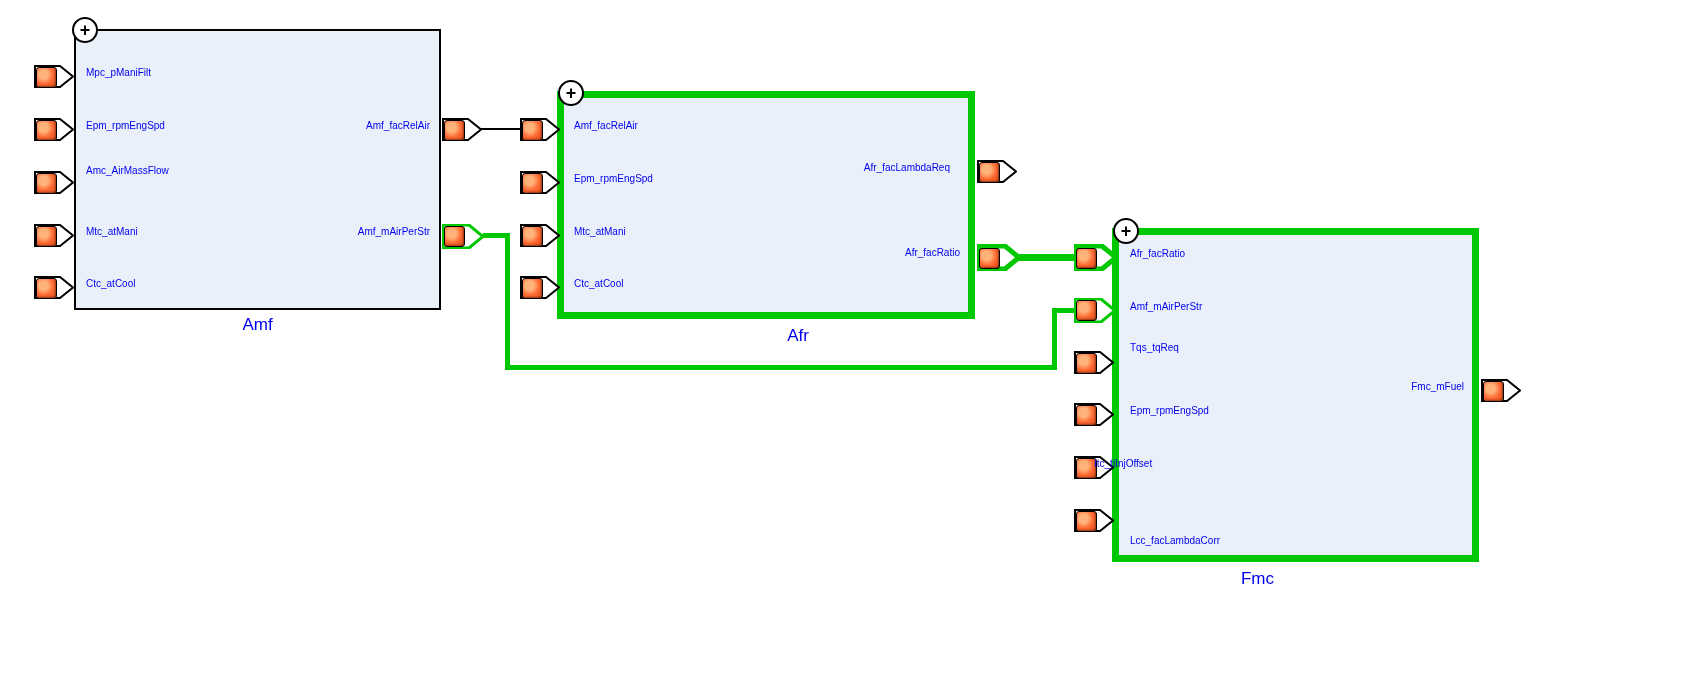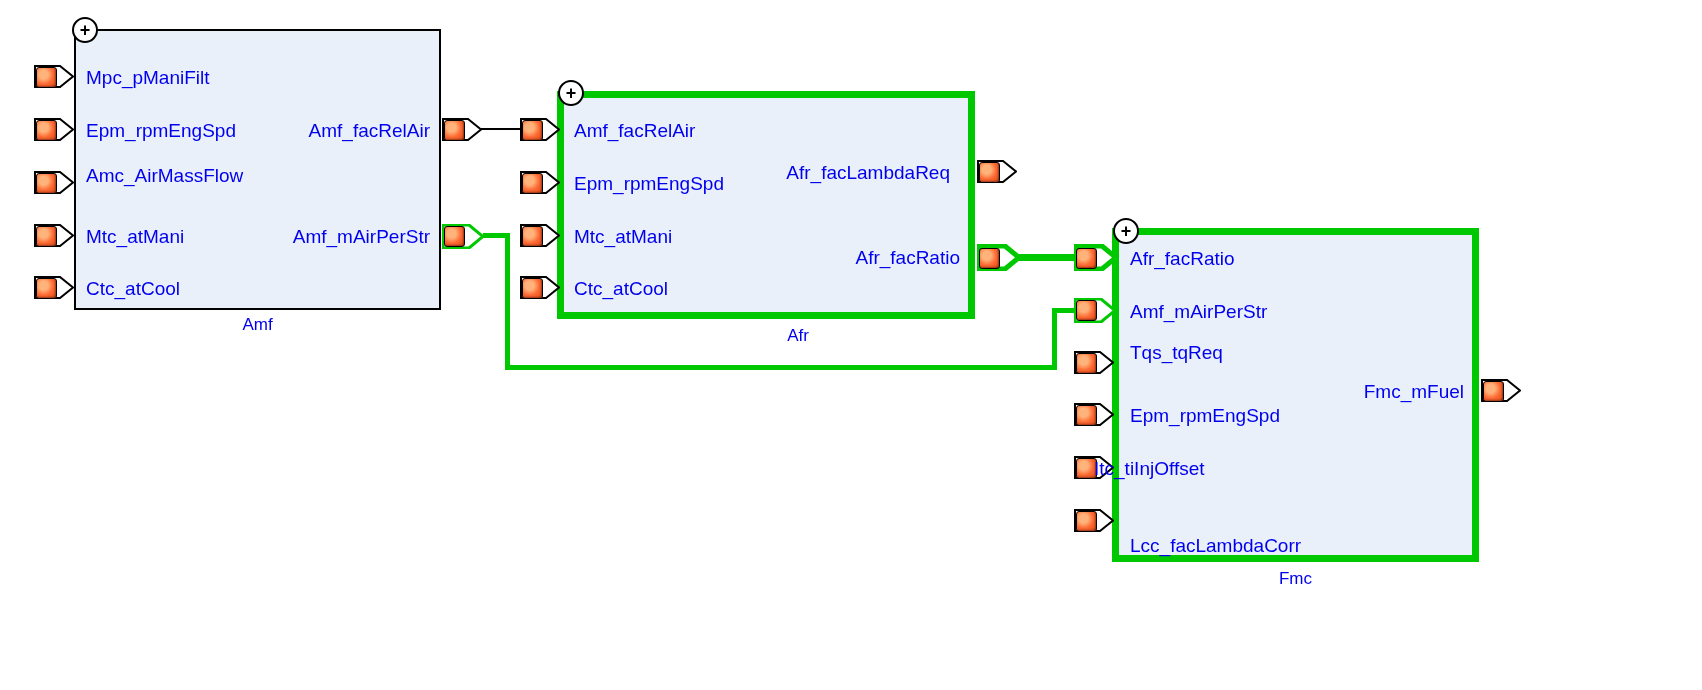"Mpc_pManiFilt" .port-txt { font-size: 19px -> 10px }
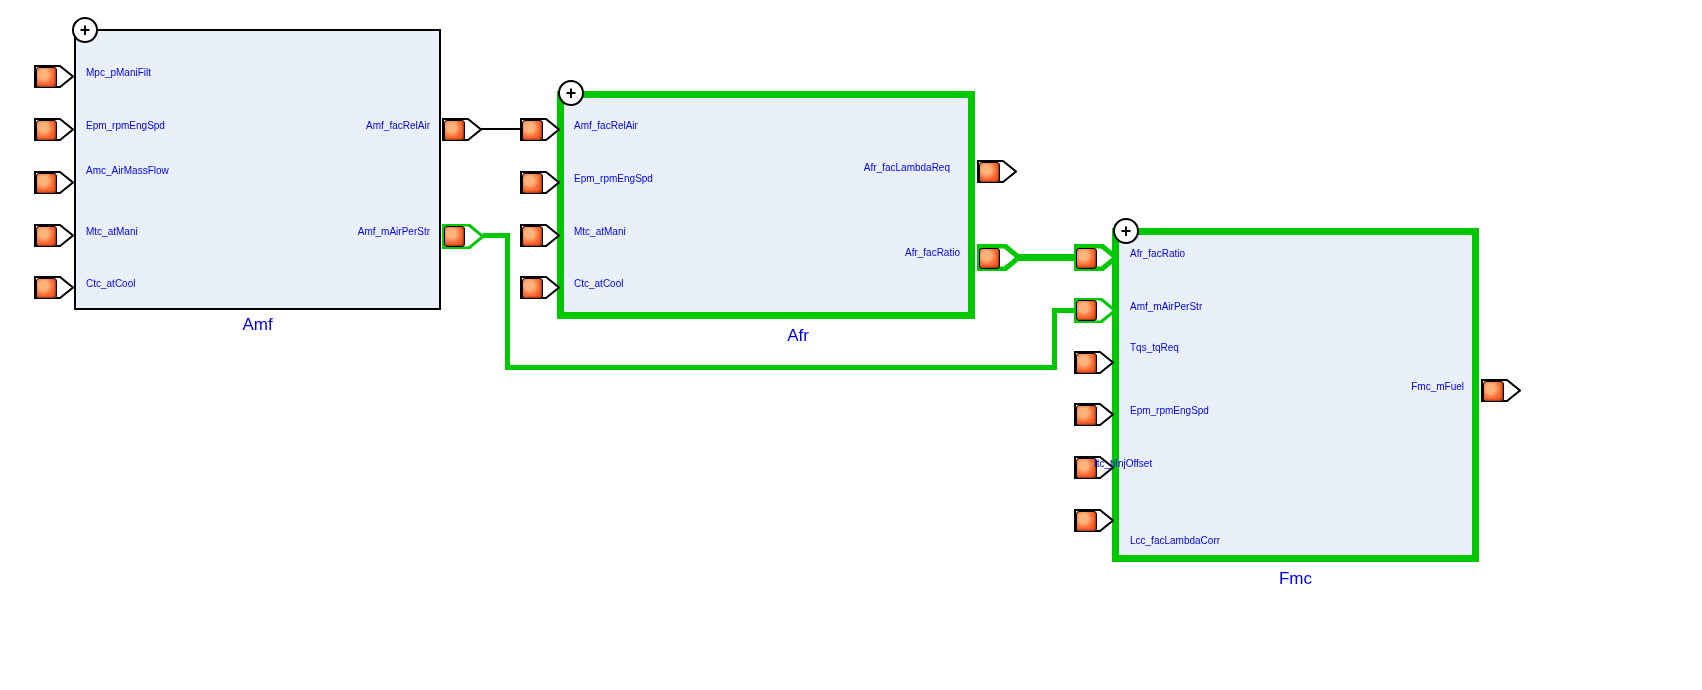"Fmc" div.block-label { left: 1112px -> 1074px }
